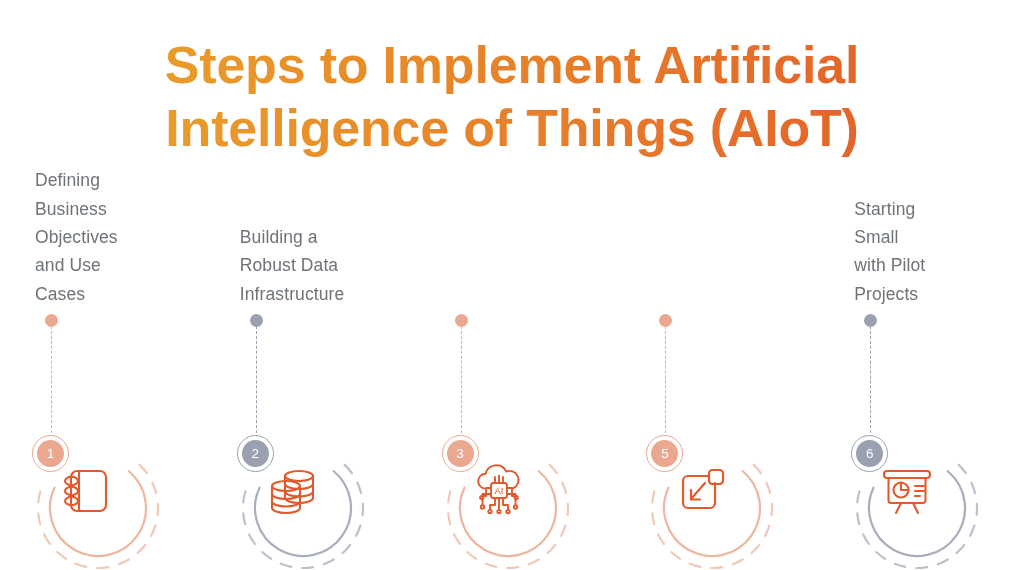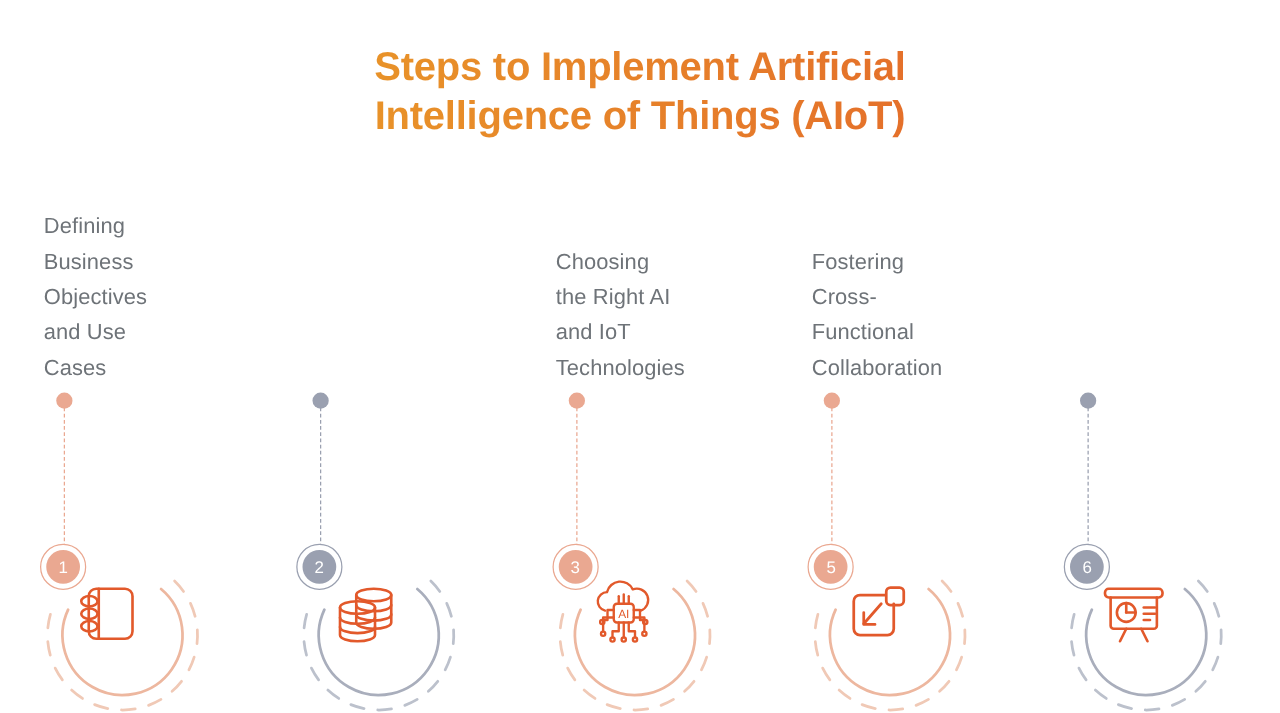"Steps to Implement Artificial" #title { font-size: 32px -> 52px }
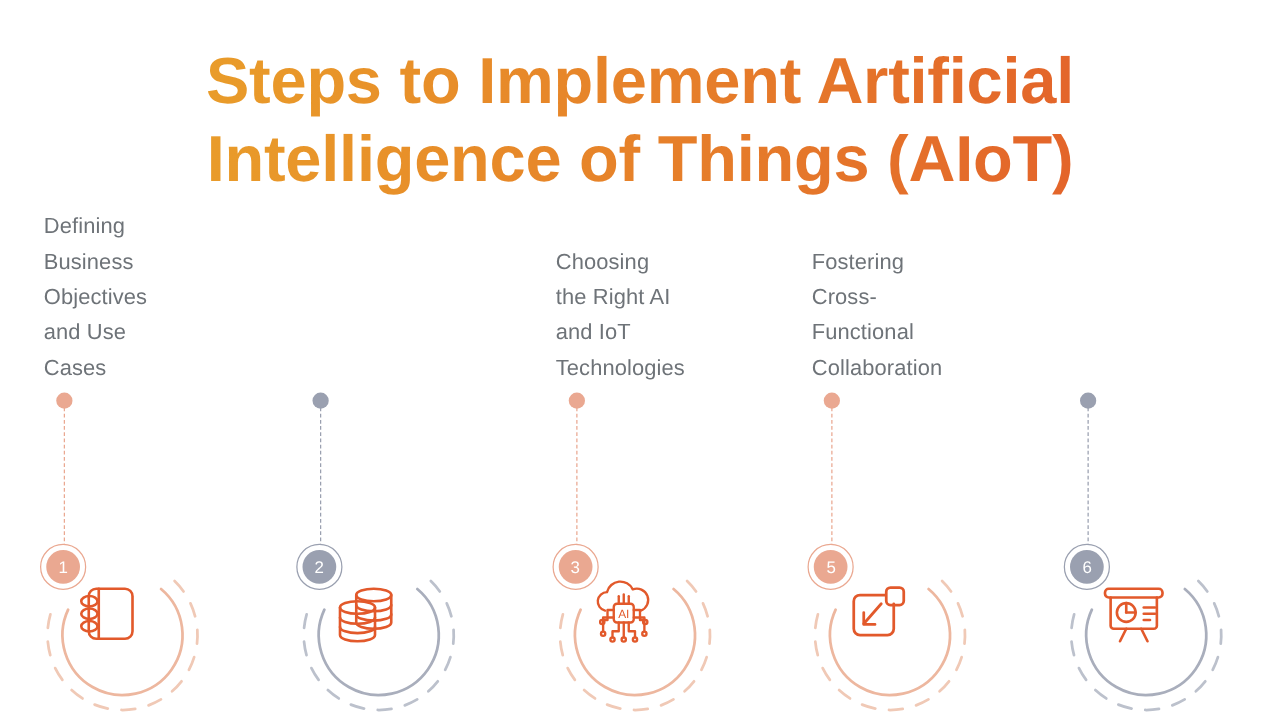"Choosing" div.label { html: <div>Choosing the Right AI and IoT Technologies</div> -> none }
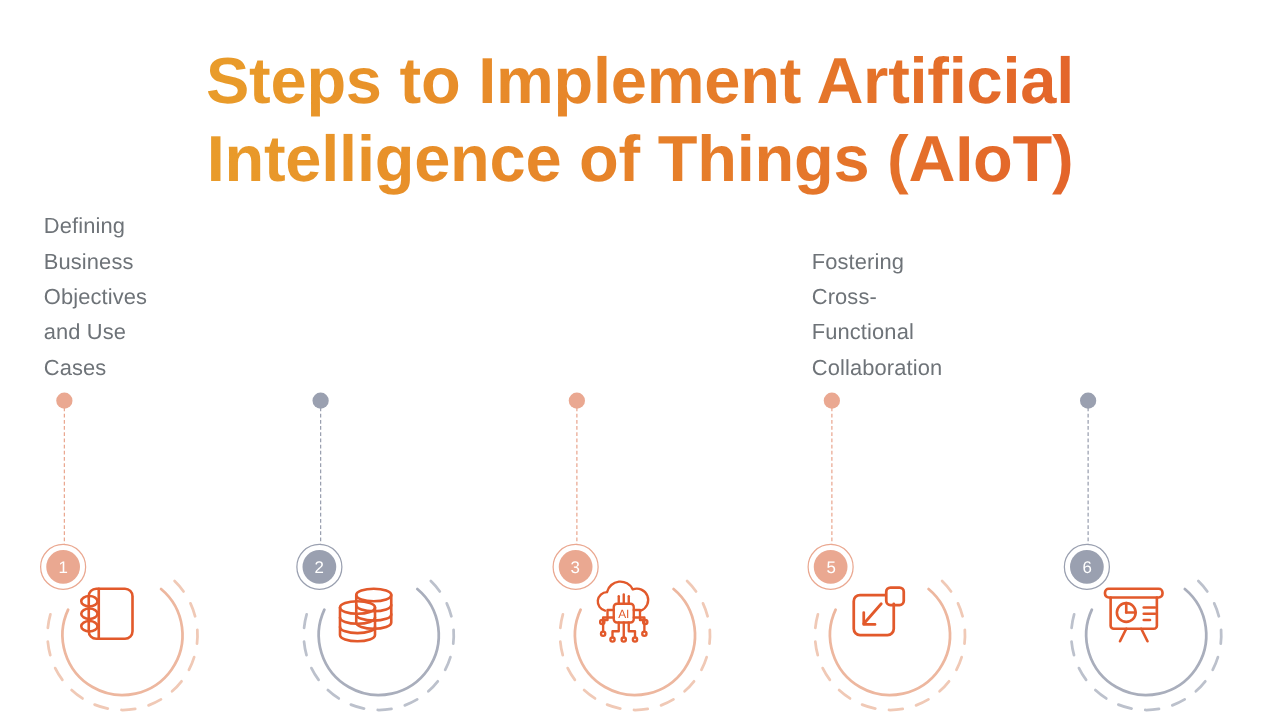"Fostering" div.label { html: <div>Fostering Cross- Functional Collaboration</div> -> none }
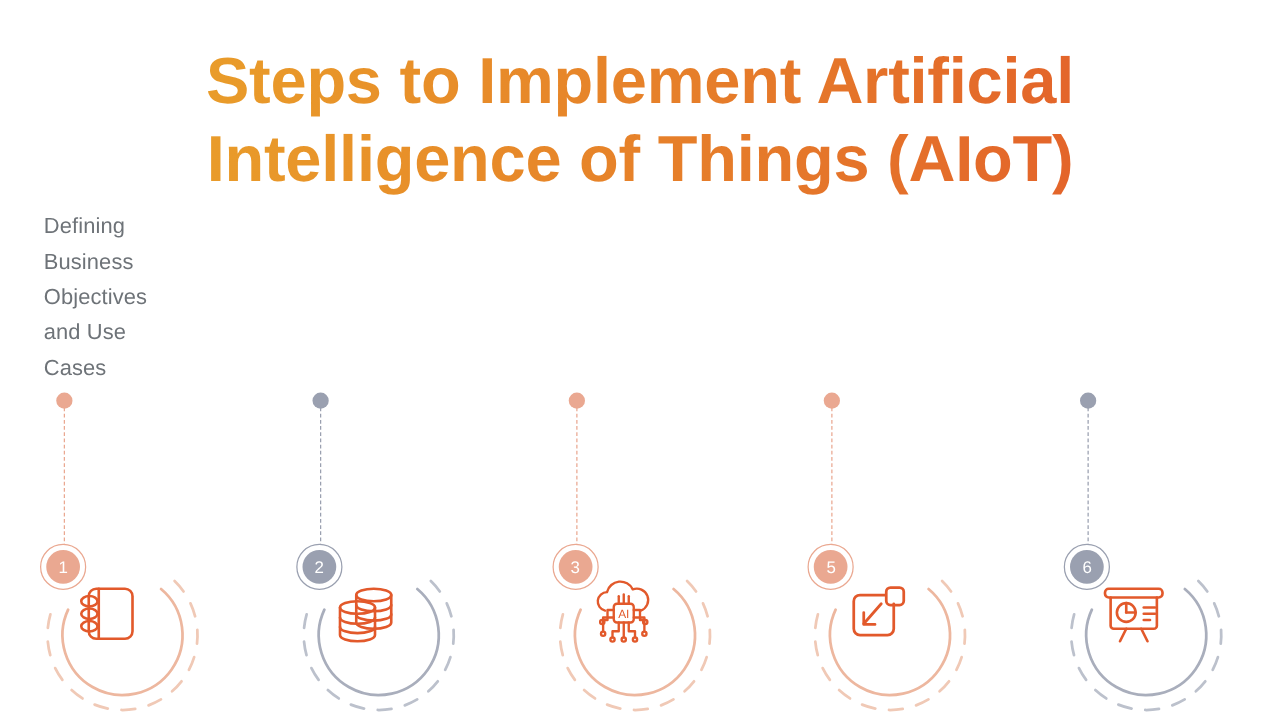"Starting" div.label { html: none -> <div>Starting Small with Pilot Projects</div> }
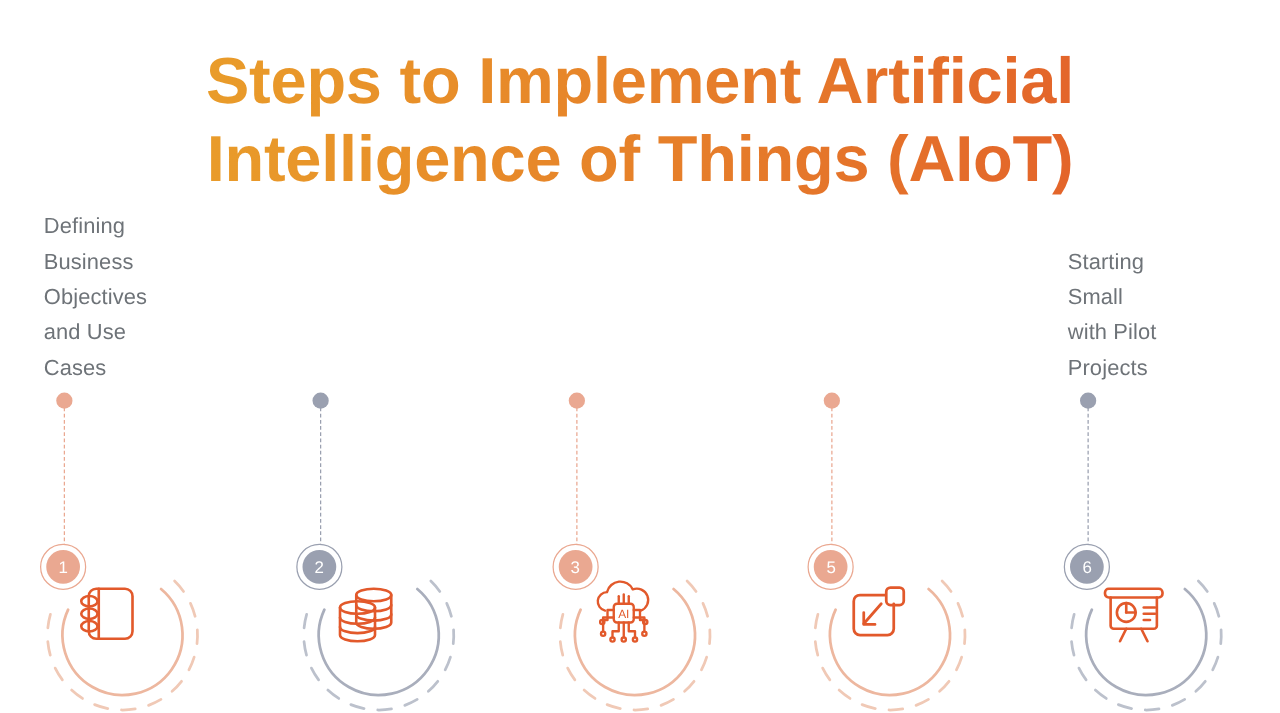"Building a" div.label { html: none -> <div>Building a Robust Data Infrastructure</div> }
